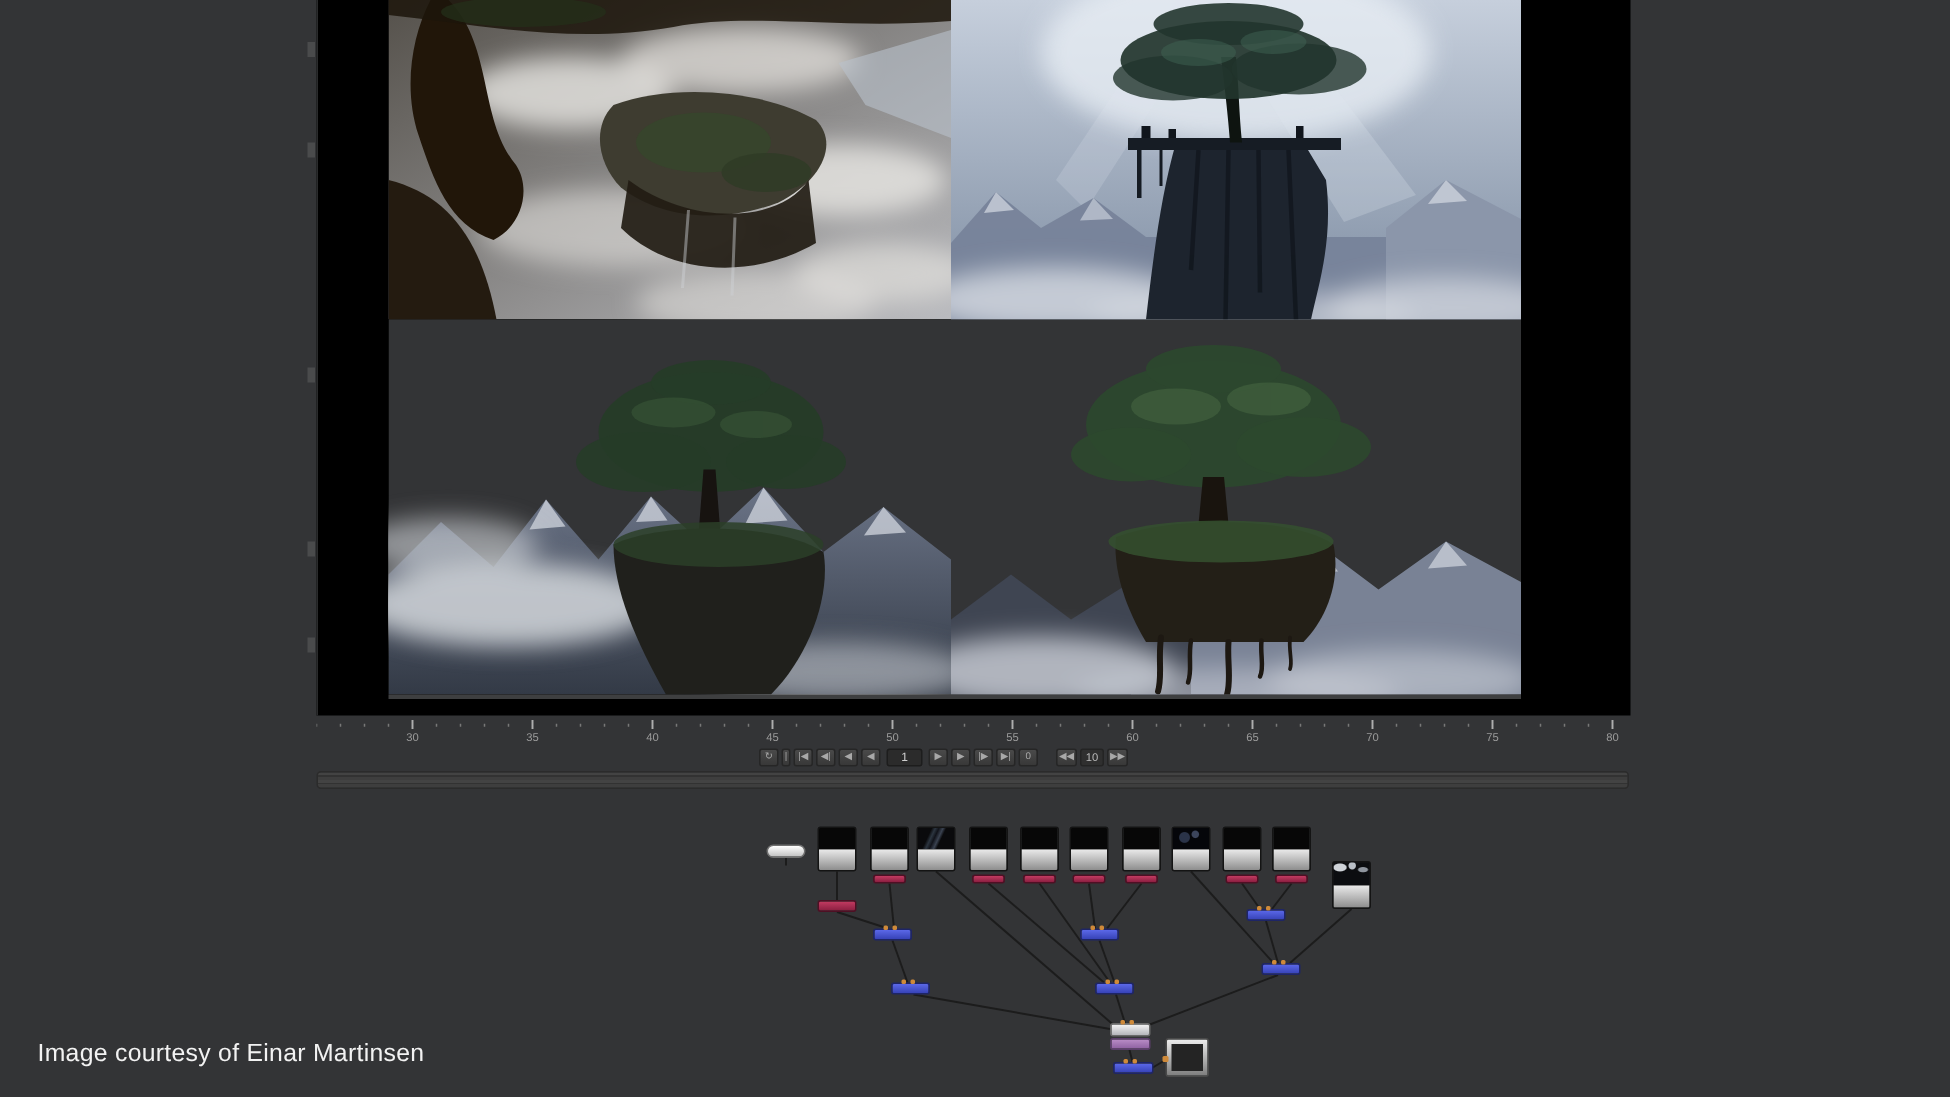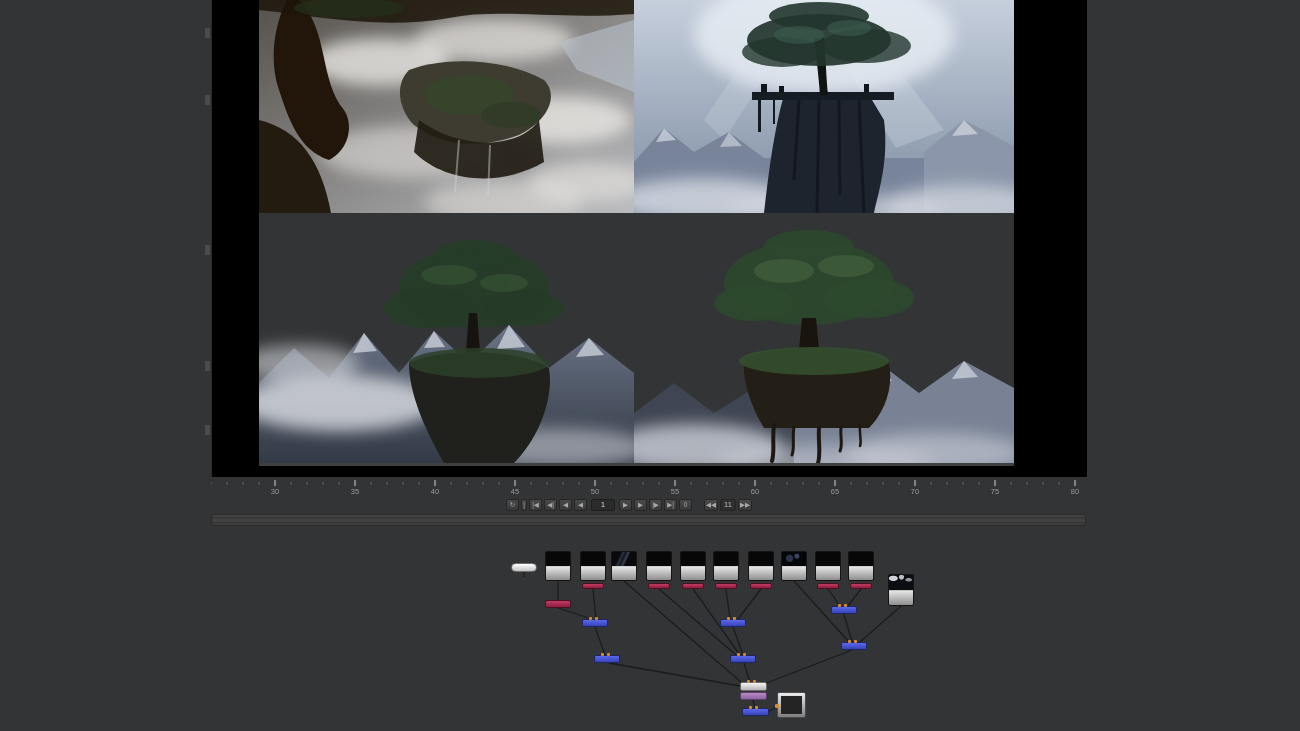"11" div.tval { text: 11 -> 10 }
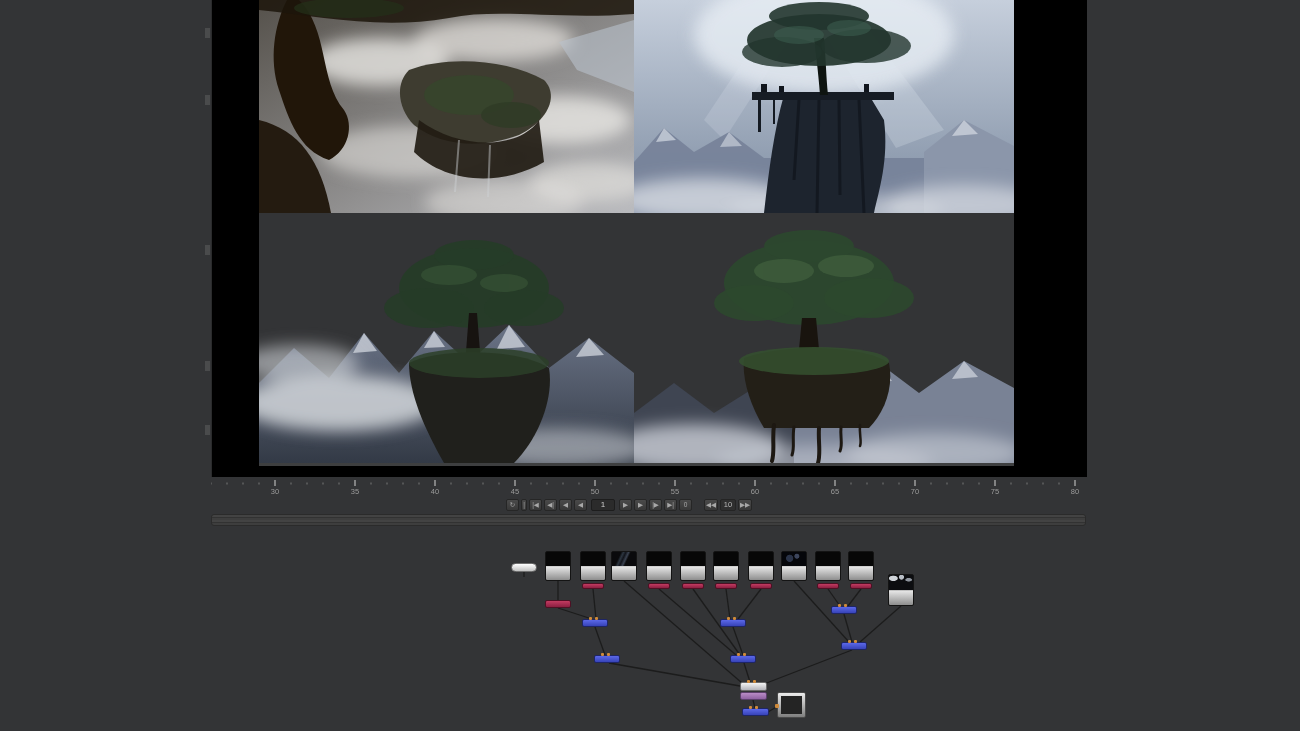"Image courtesy of Einar Martinsen" div.caption { html: none -> <div>Image courtesy of Einar Martinsen</div> }
